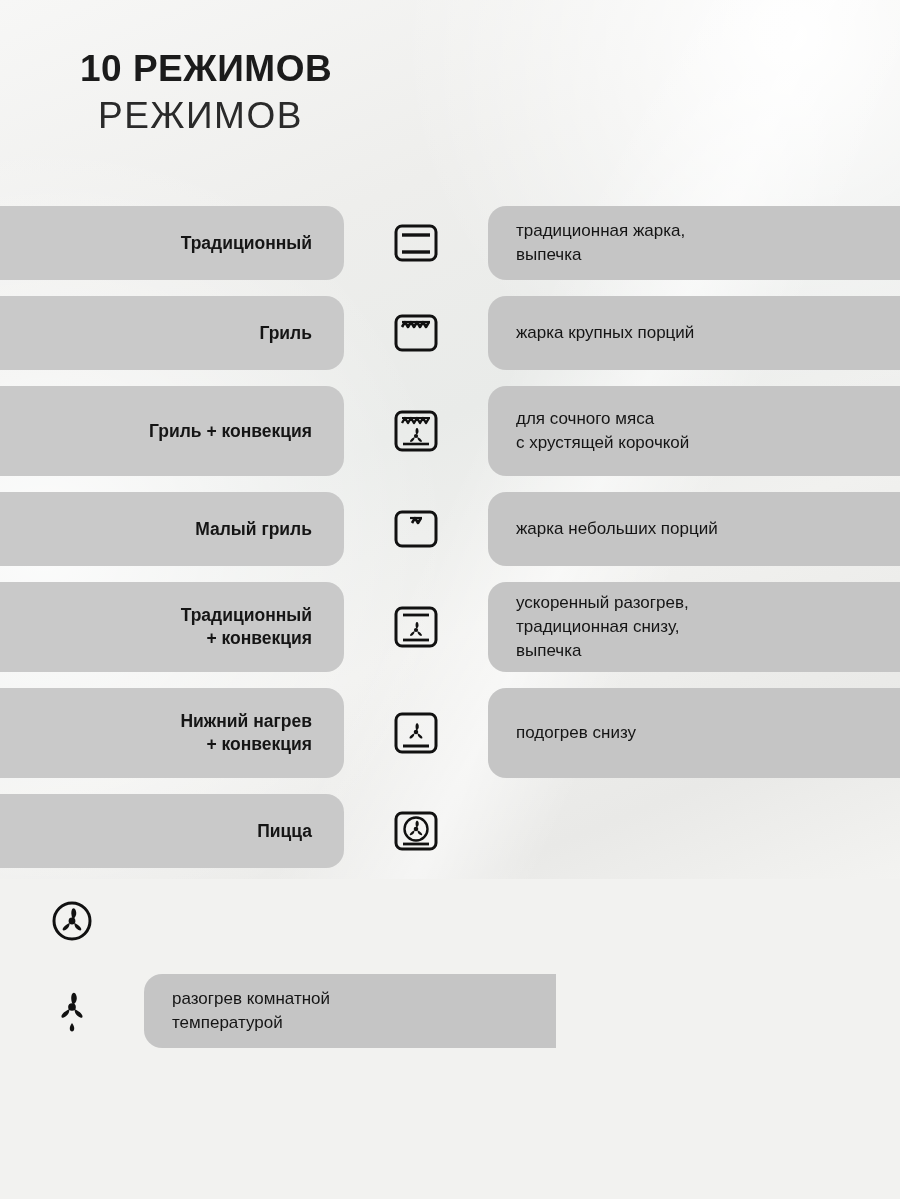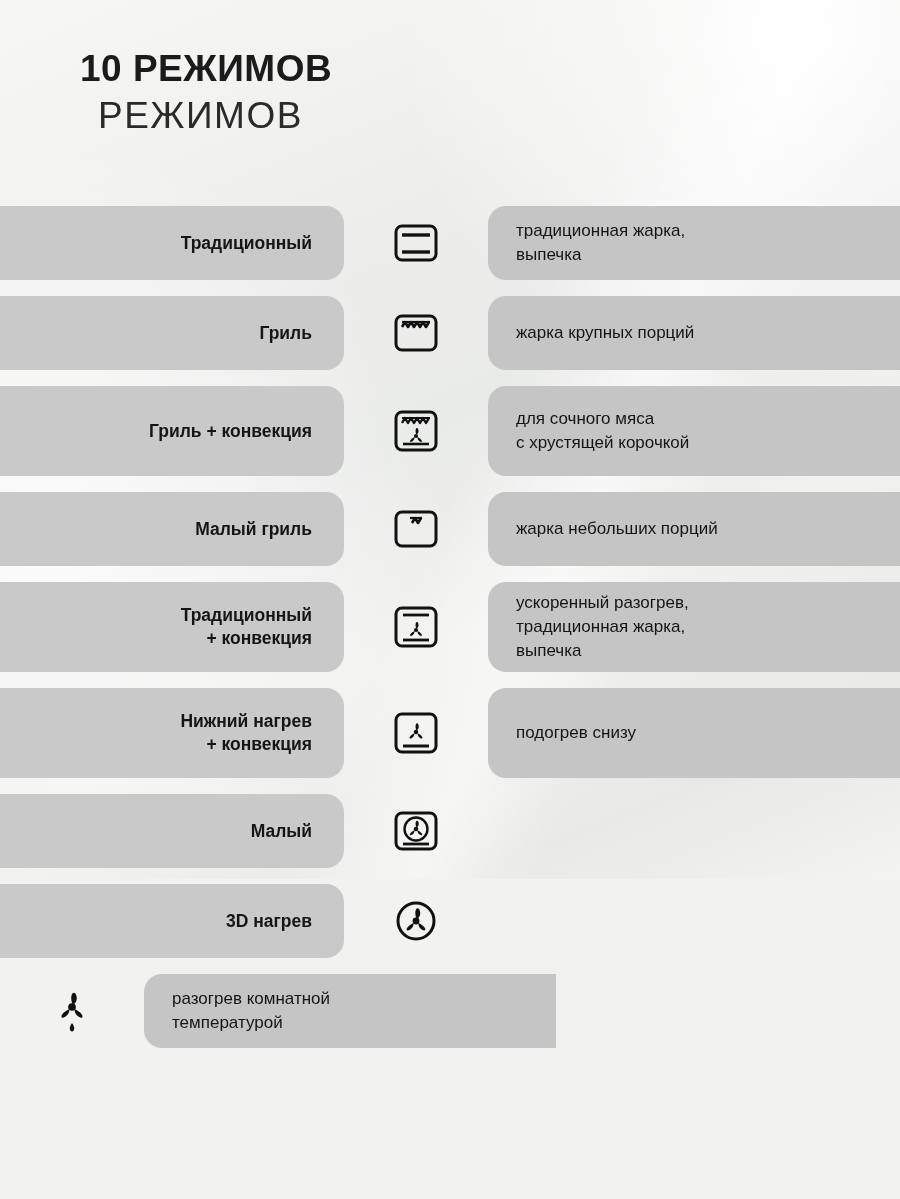"ускоренный разогрев," span { text: жарка -> снизу }
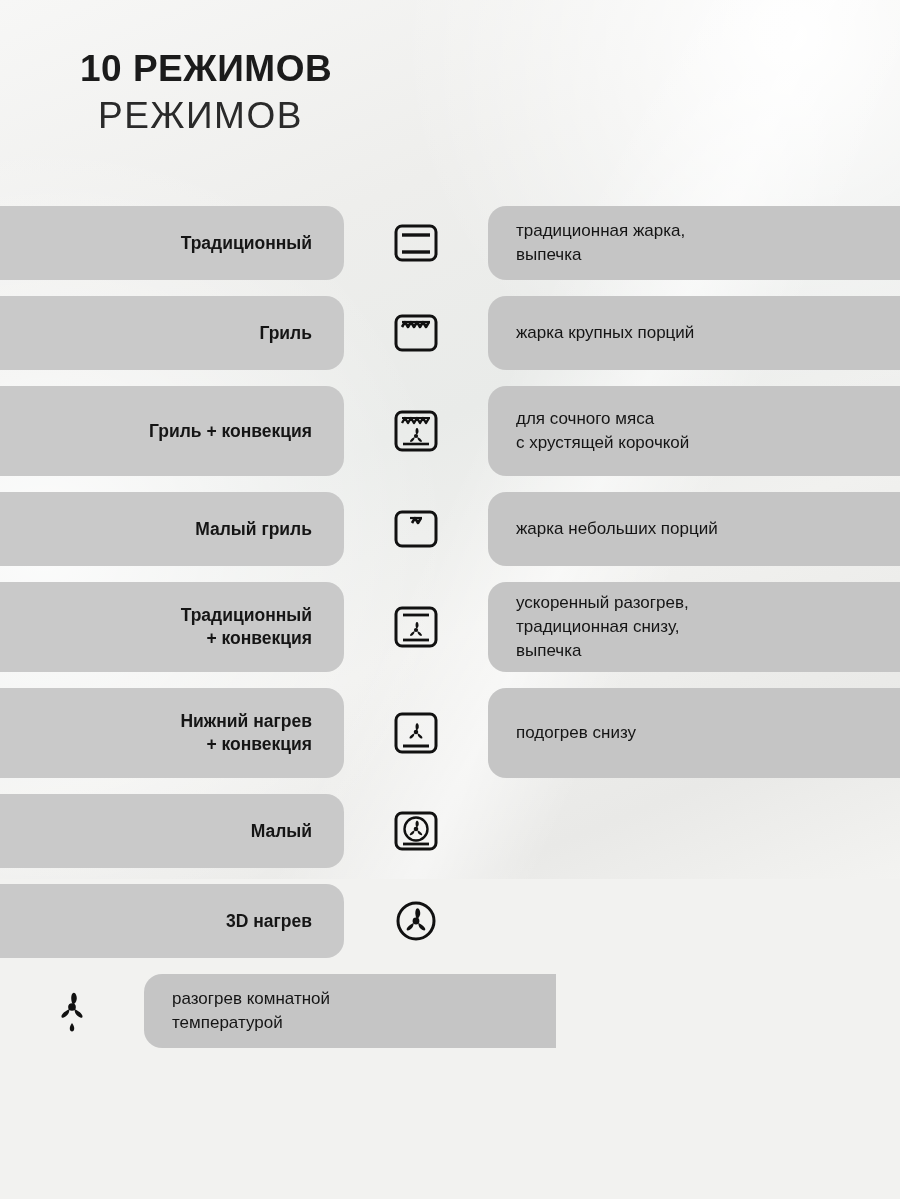"Малый" span { text: Малый -> Пицца }
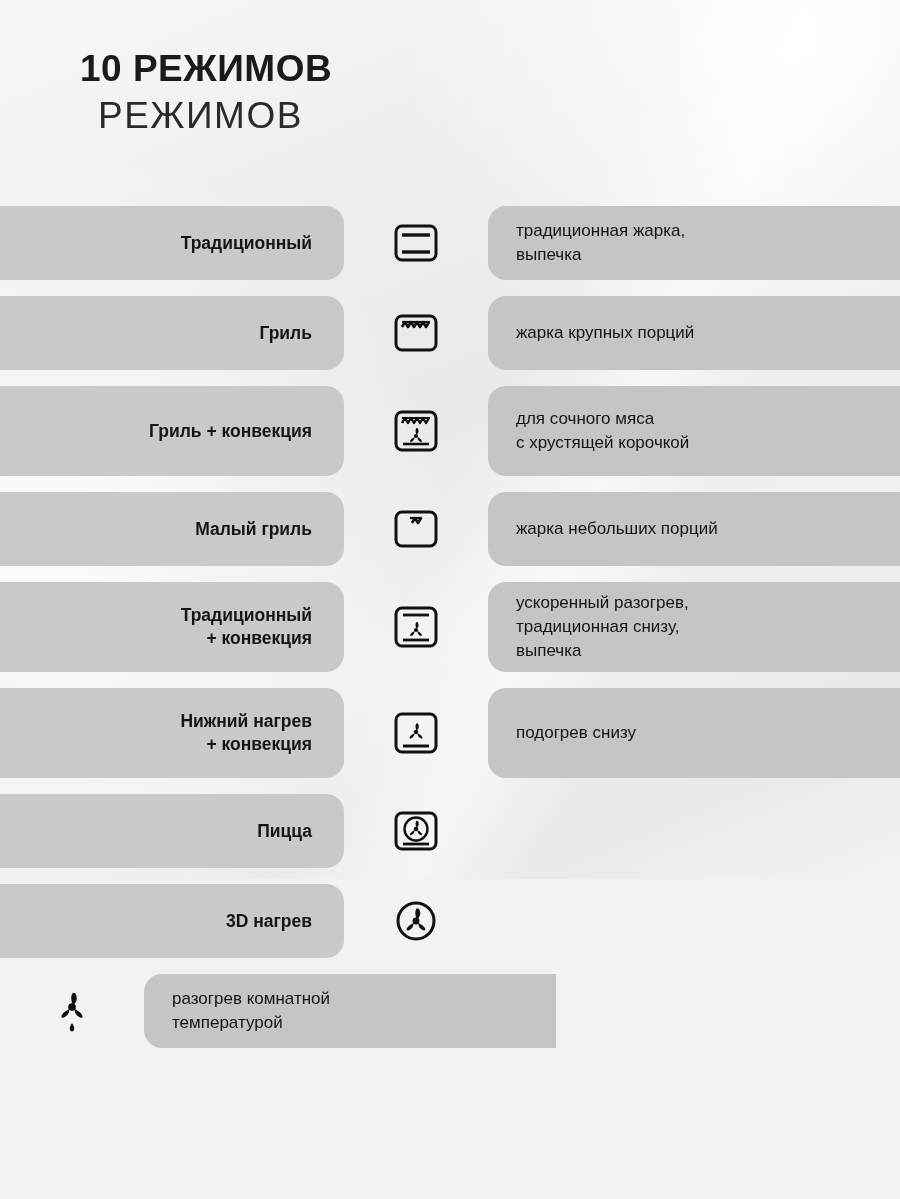"3D нагрев" div.label-pill { html: <div> <span>3D нагрев</span> </div> -> none }
